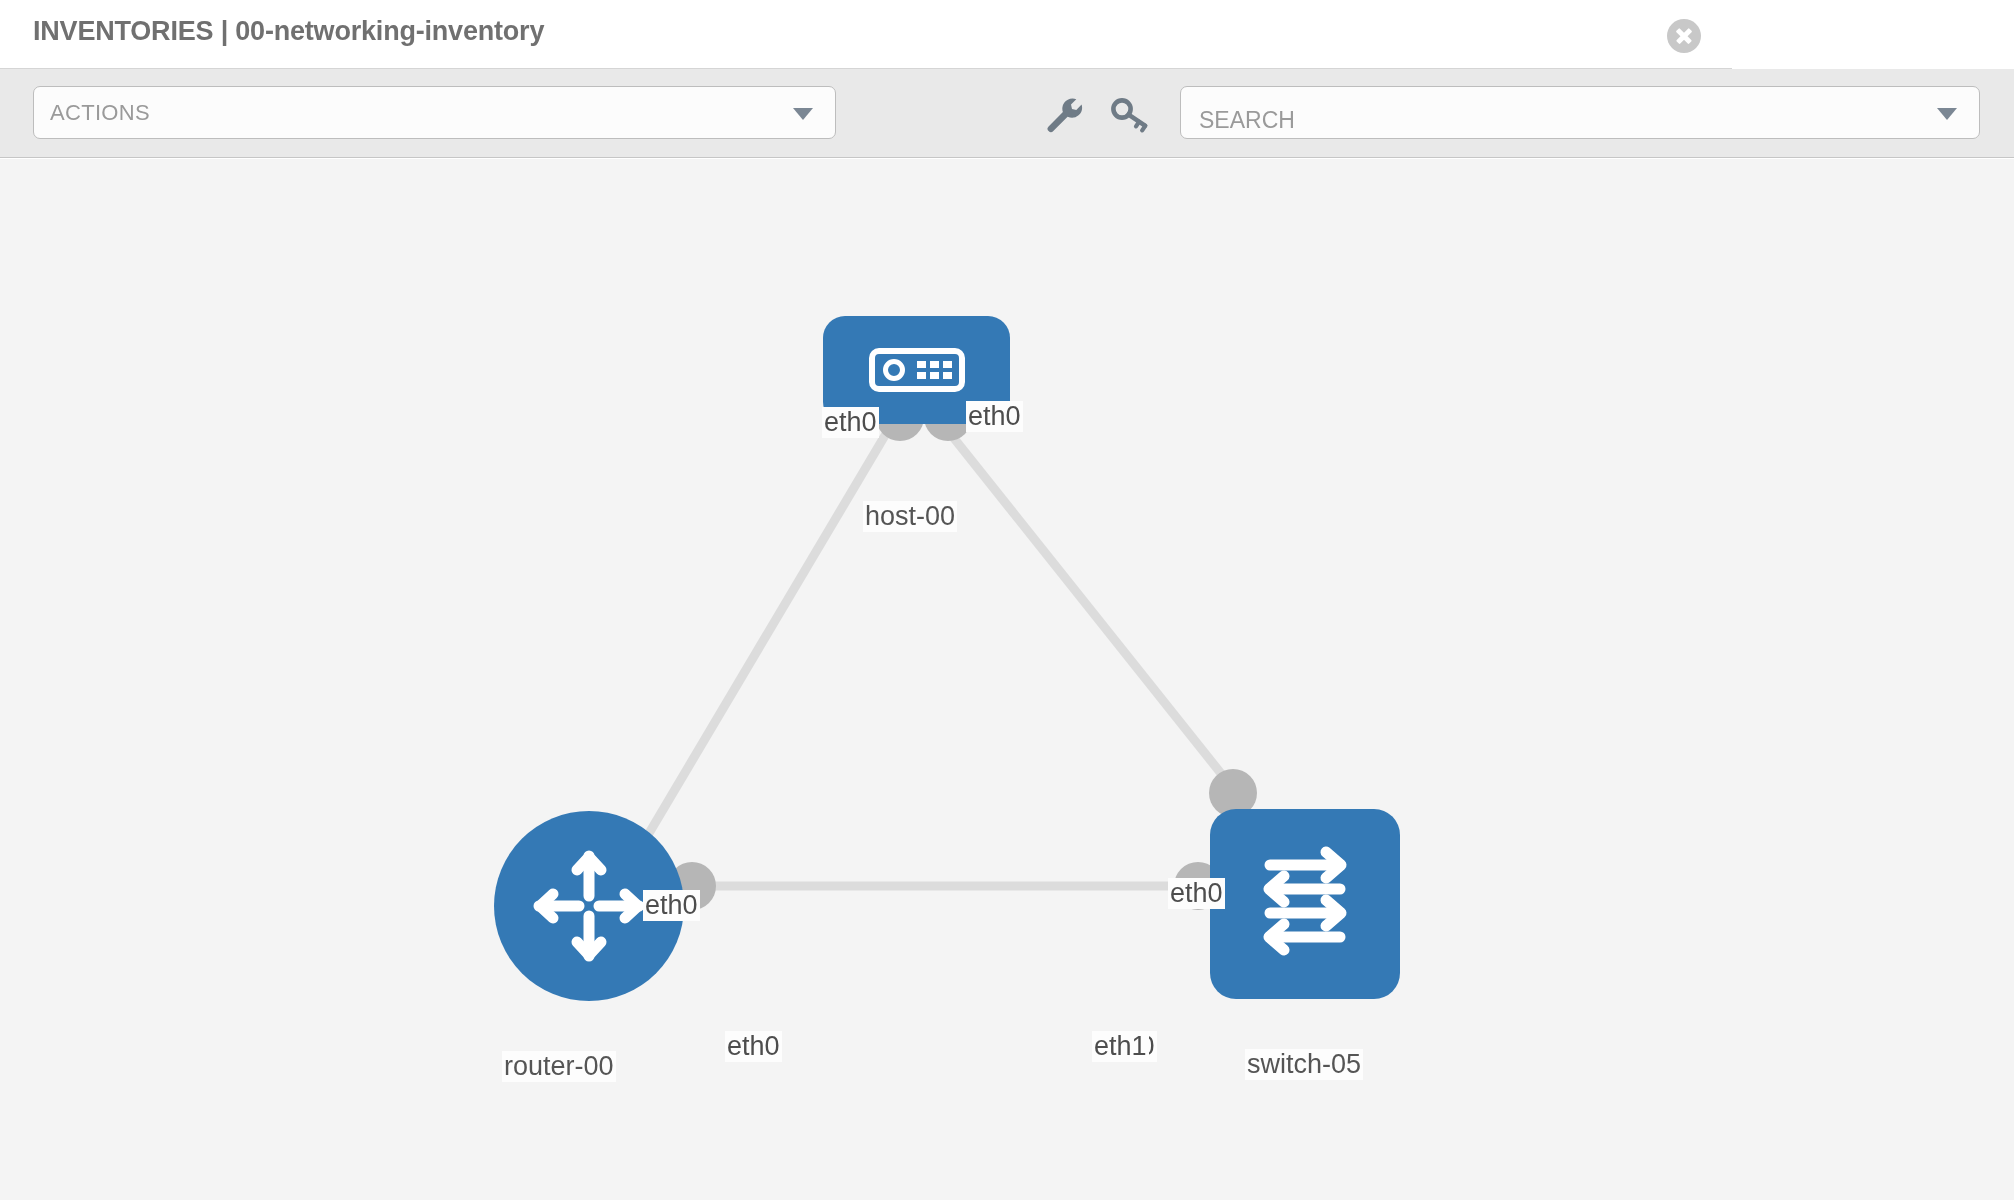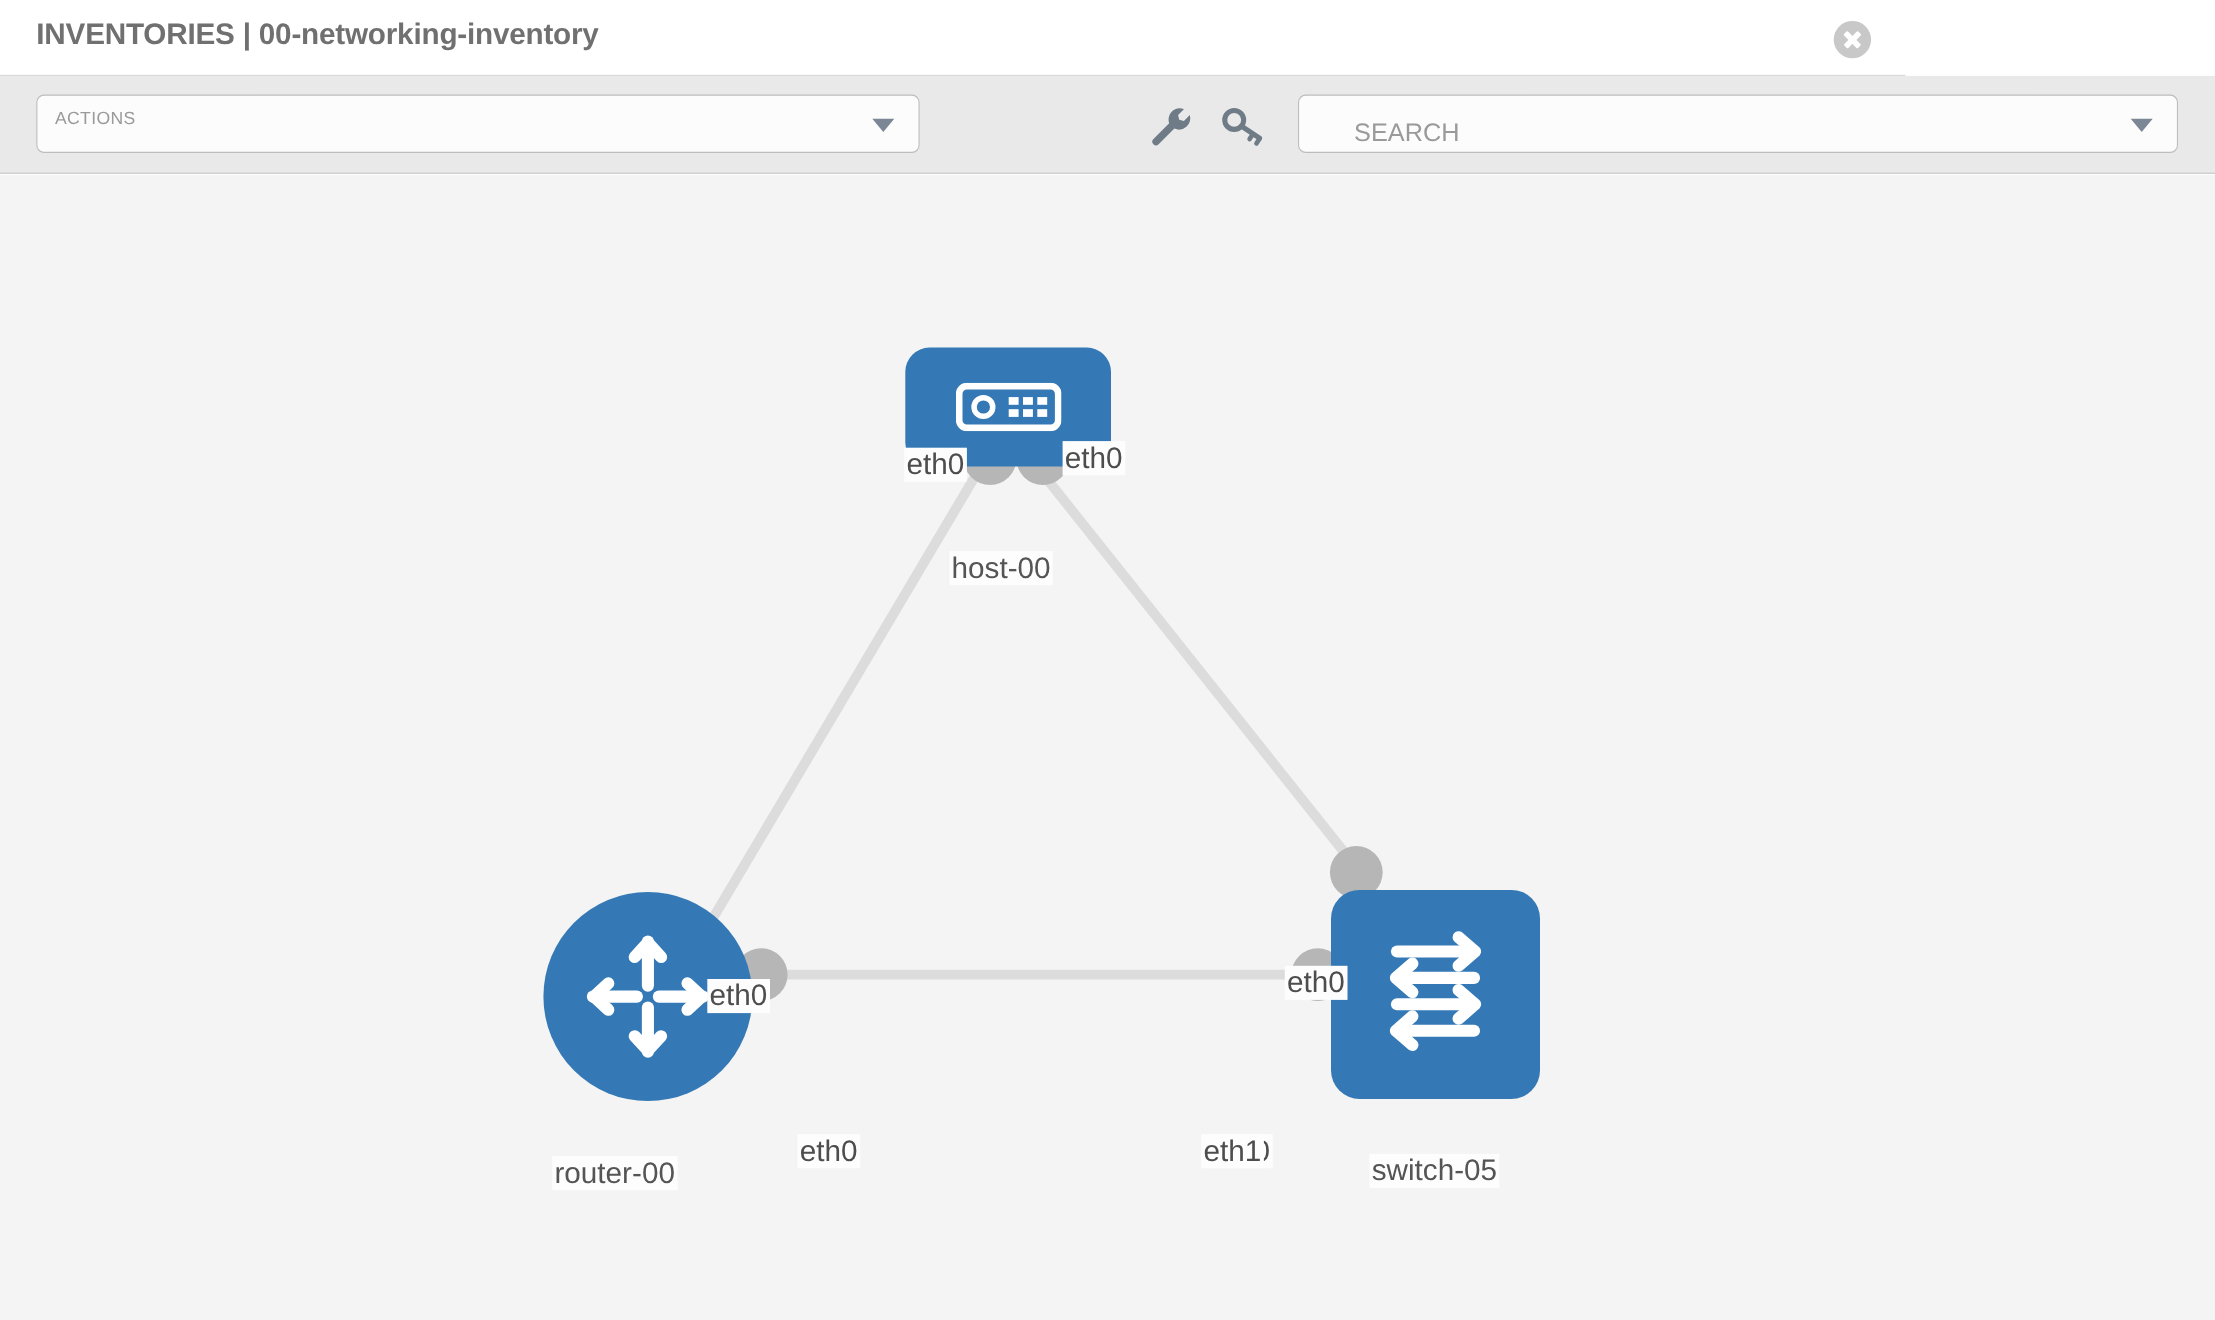"ACTIONS" .actions-label { font-size: 16px -> 22px }
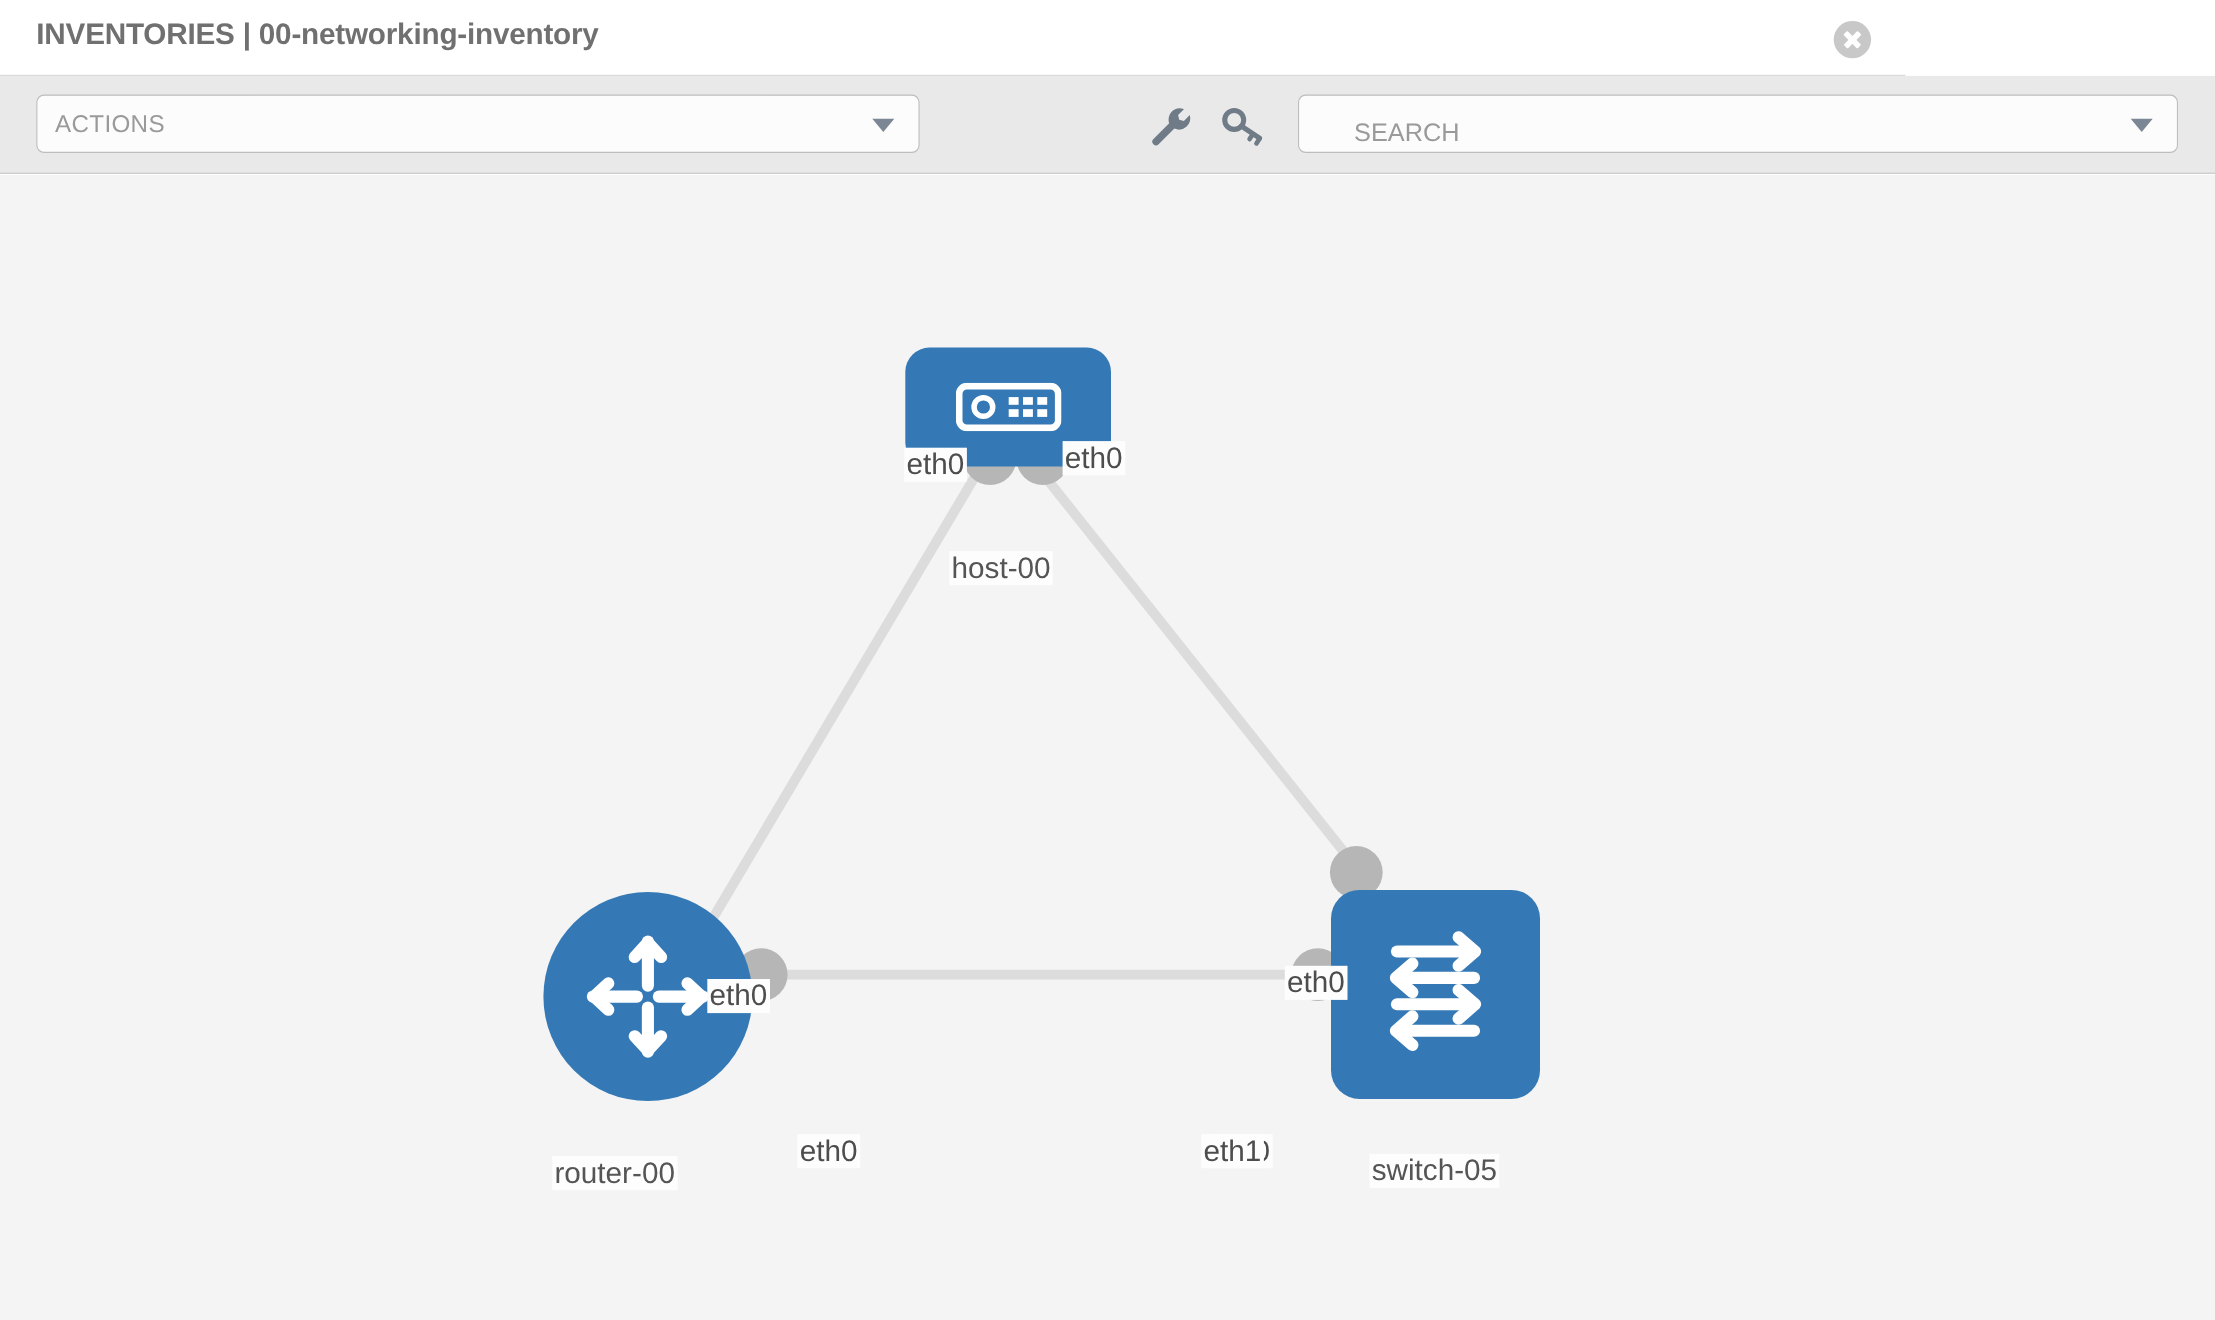"SEARCH" .search-input { margin-left: 32px -> none }
